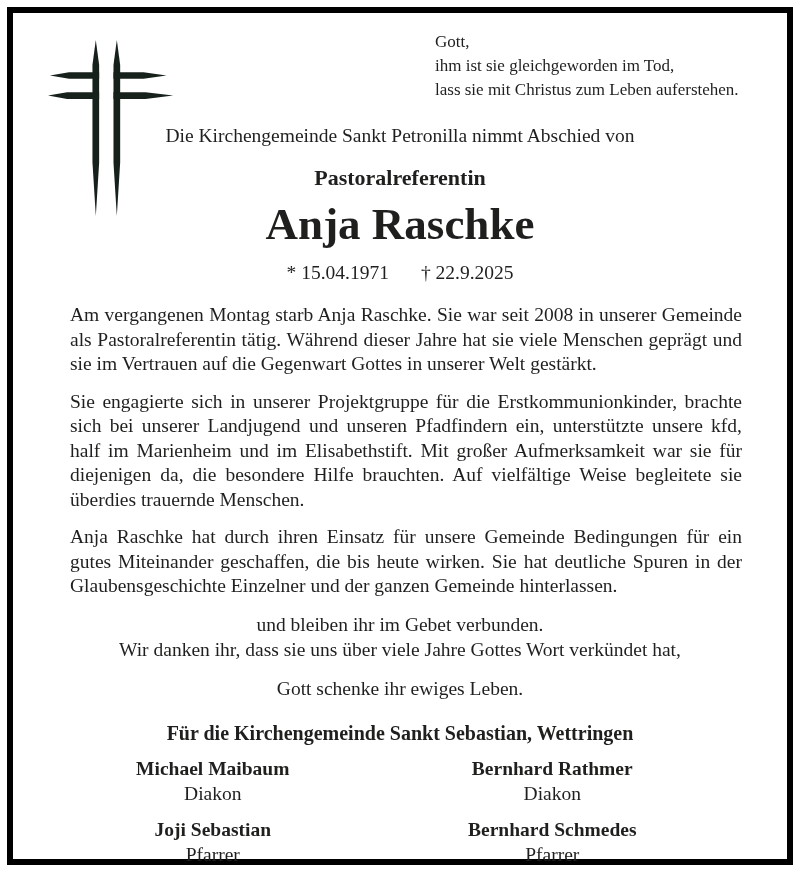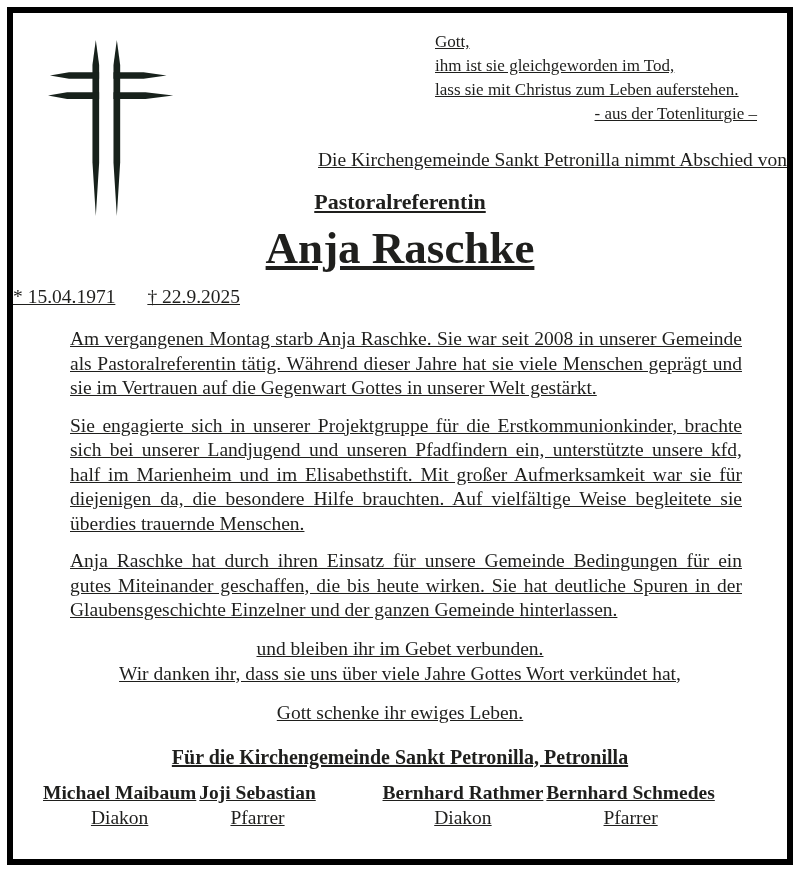"Gott," .sheet { text-decoration: underline -> none }
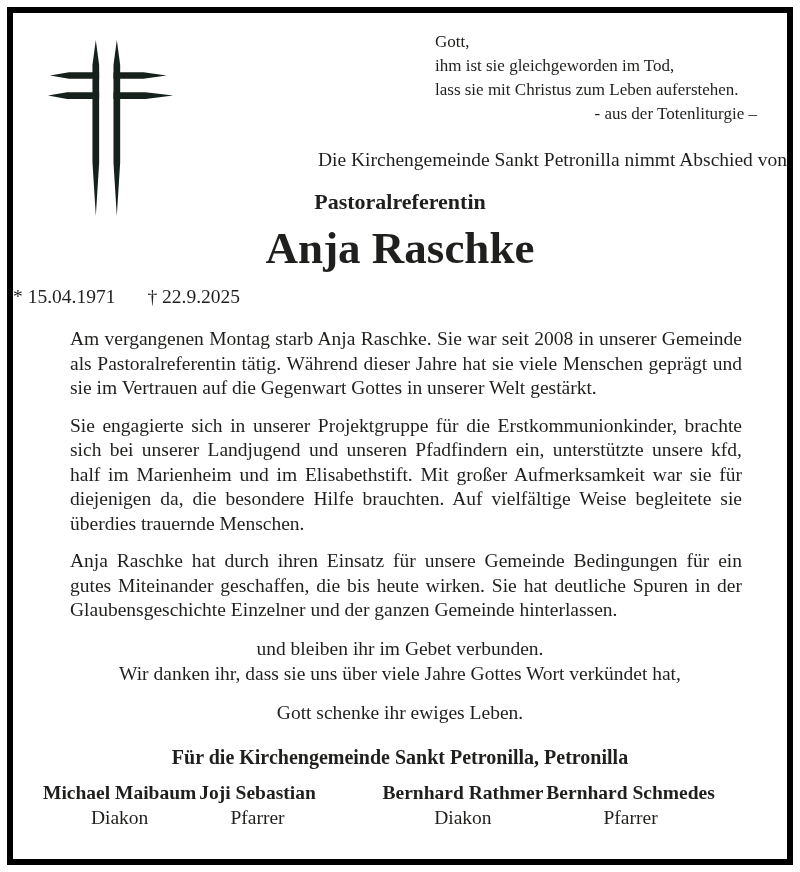"- aus der Totenliturgie –" div.attr { html: <div>- aus der Totenliturgie –</div> -> none }
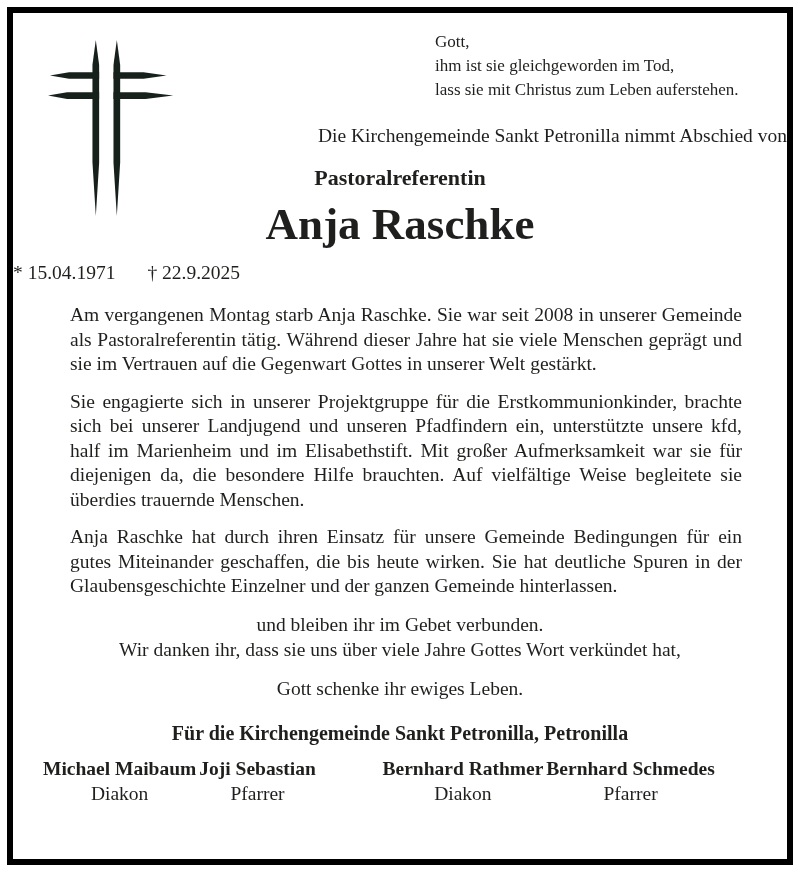"Die Kirchengemeinde Sankt Petronilla" .intro { text-align: right -> center }
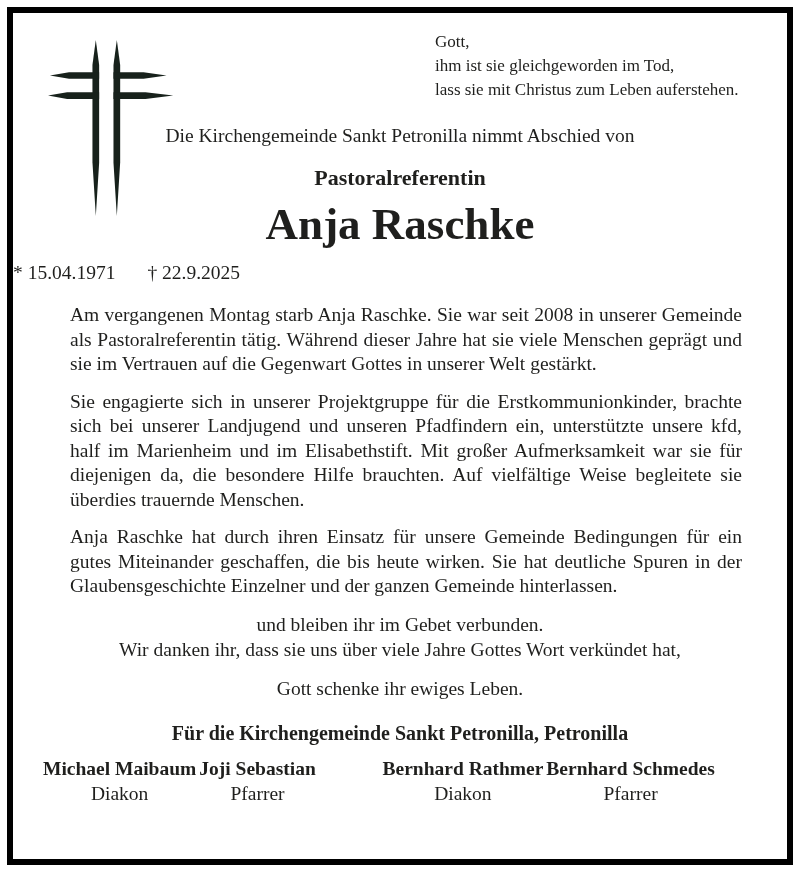"* 15.04.1971" .dates { justify-content: none -> center }
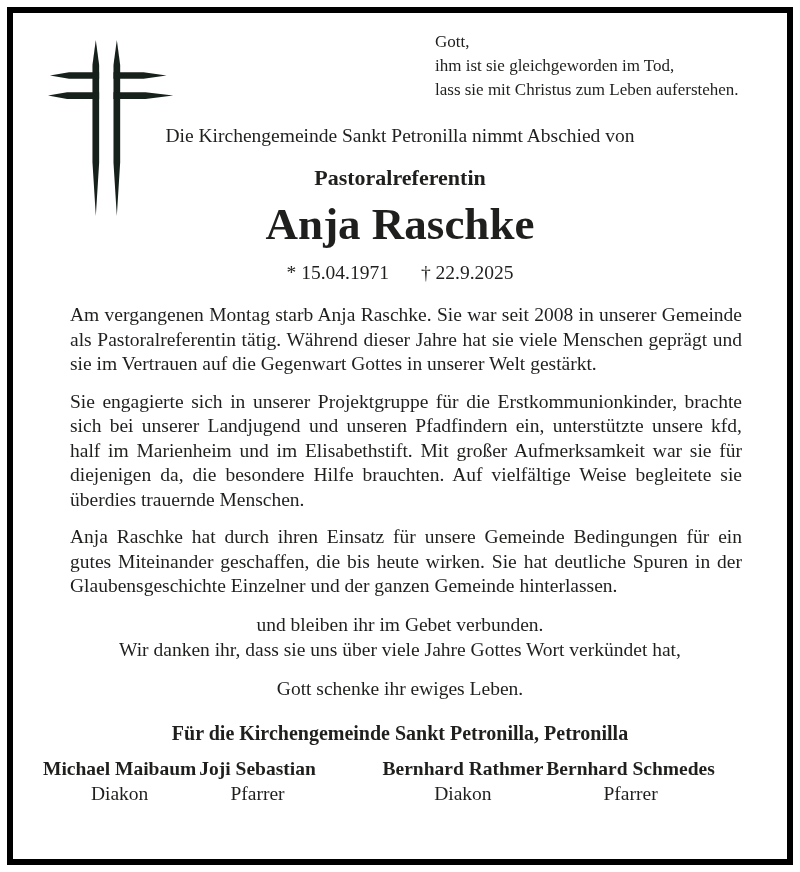"Für die Kirchengemeinde Sankt" div.sig-heading { text: Petronilla, Petronilla -> Sebastian, Wettringen }
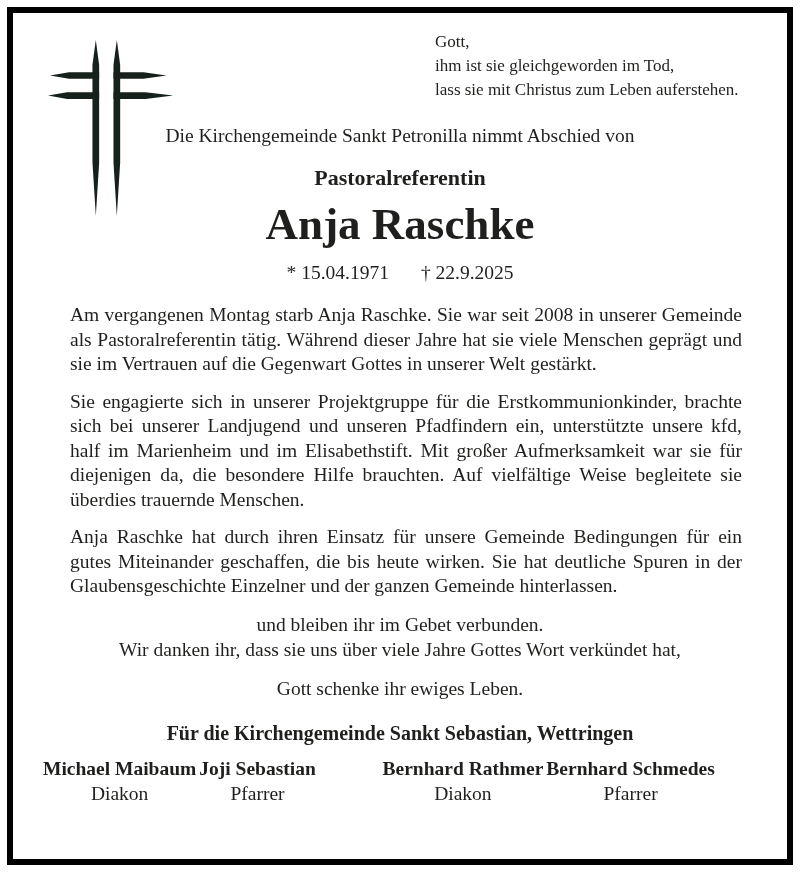"Michael Maibaum" .sig-col { flex-direction: row -> column; gap: 3px -> 11px }
